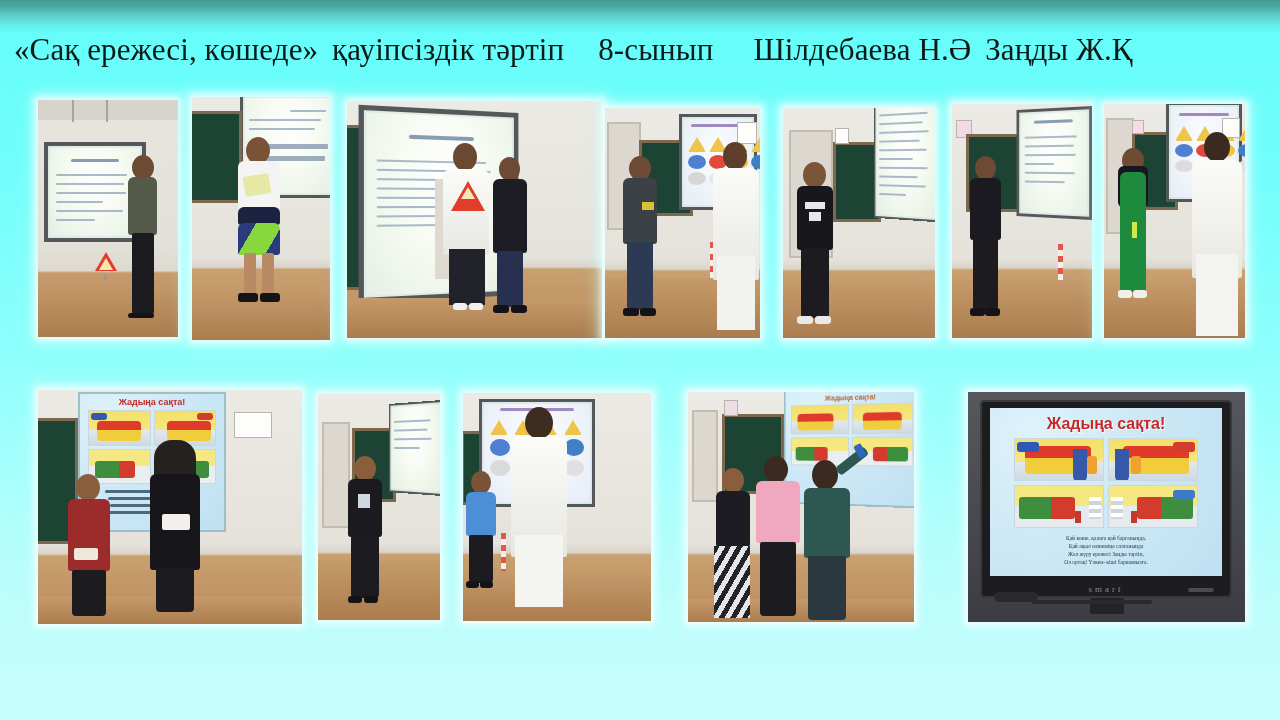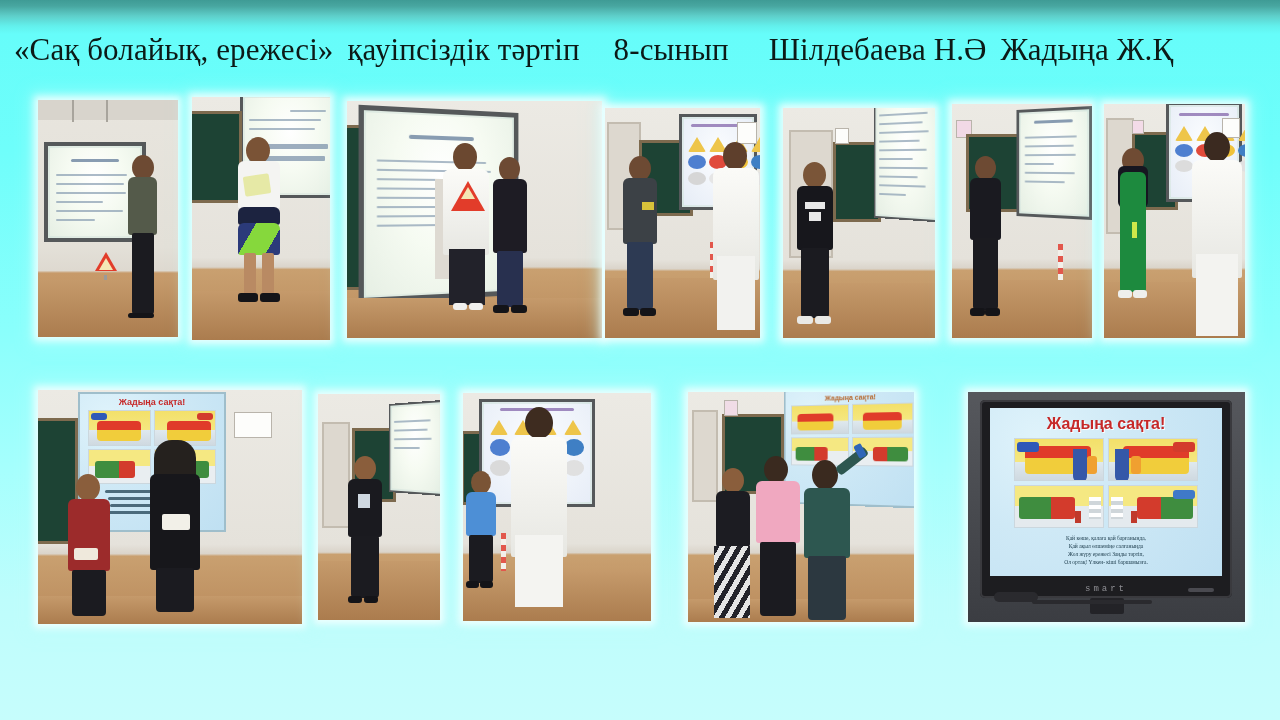"«Сақ болайық, ережесі»" span { text: болайық, ережесі -> ережесі, көшеде }
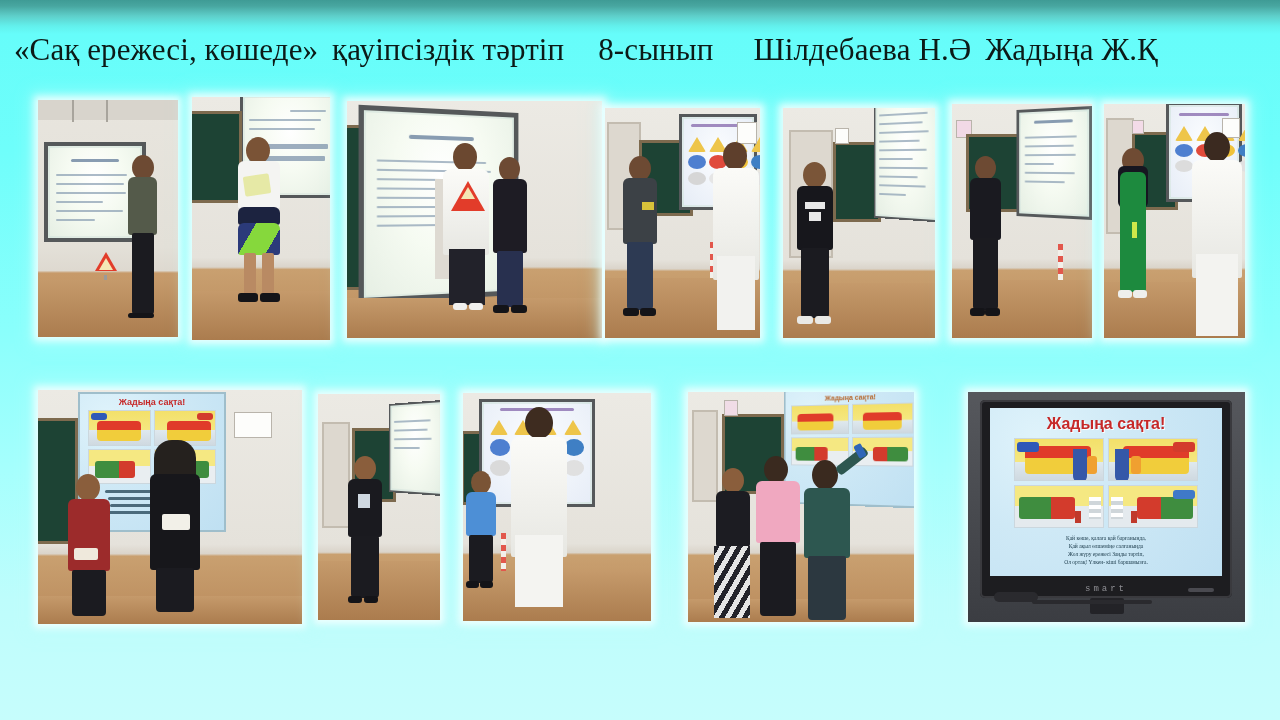"Жадыңа Ж.Қ" span { text: Жадыңа -> Заңды }
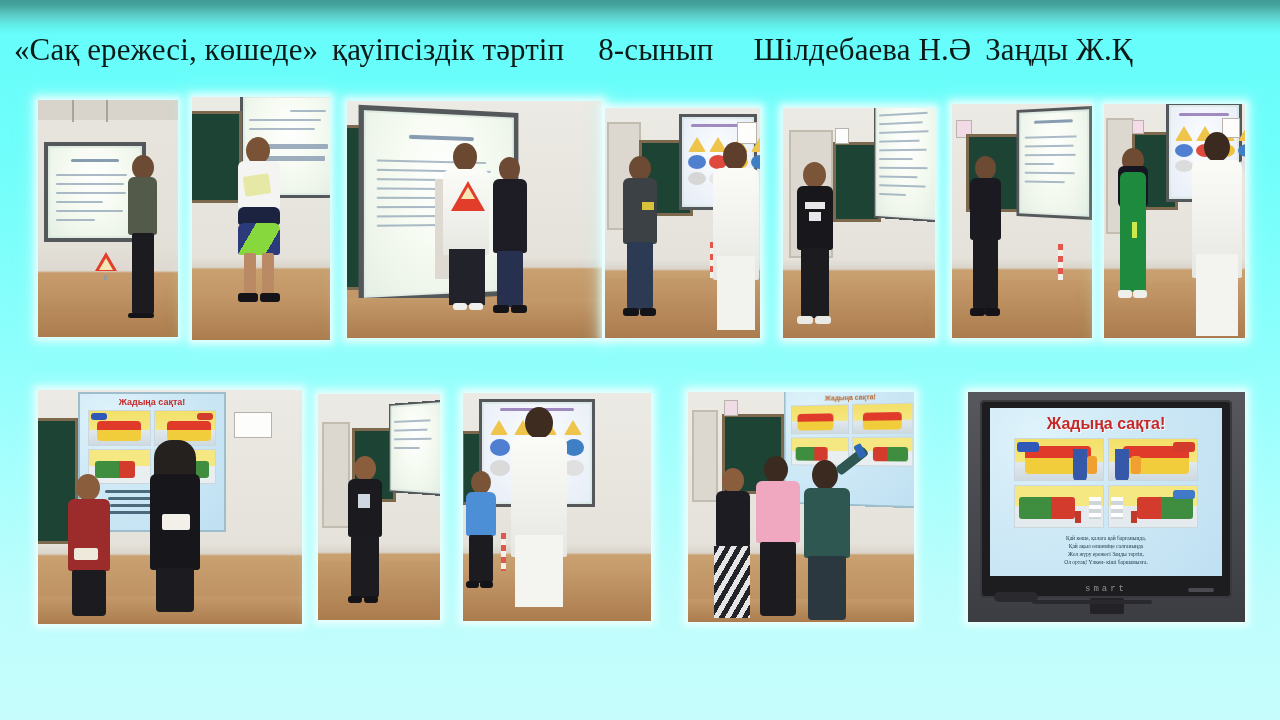"smart" .tv-brand { font-family: Liberation Mono, monospace -> Liberation Serif, serif }
